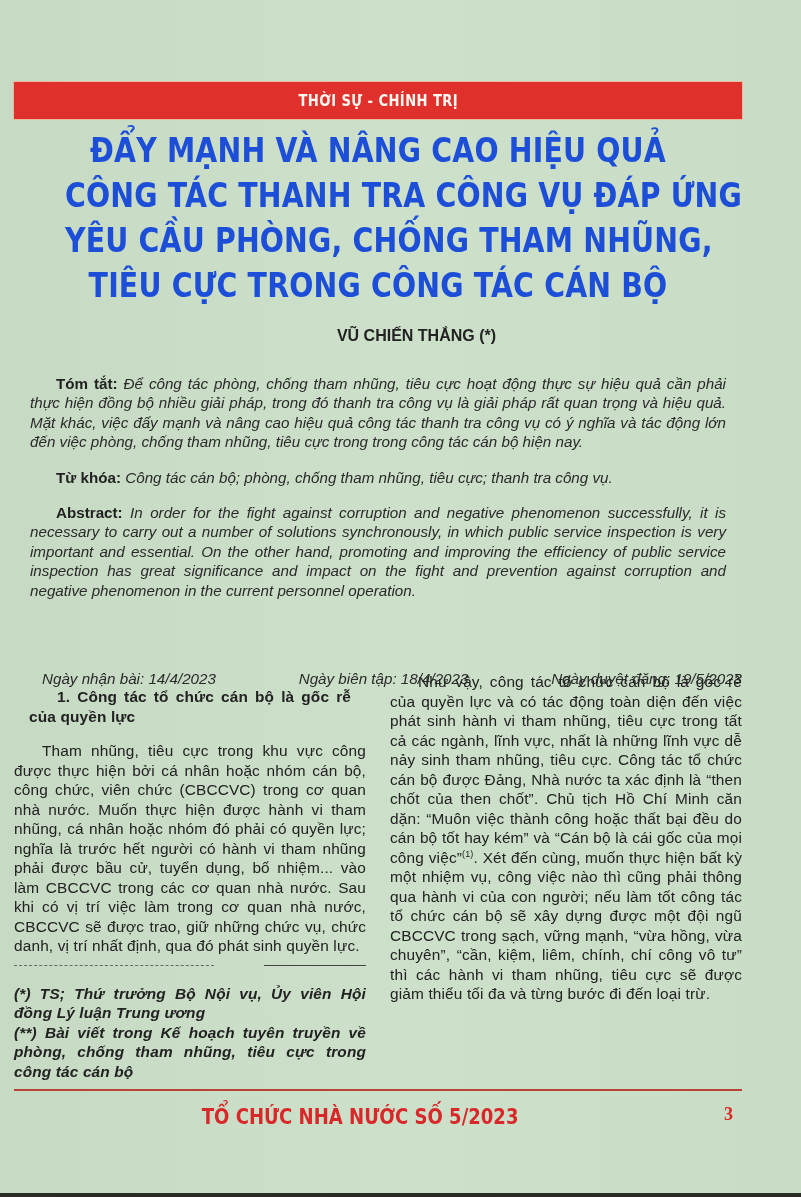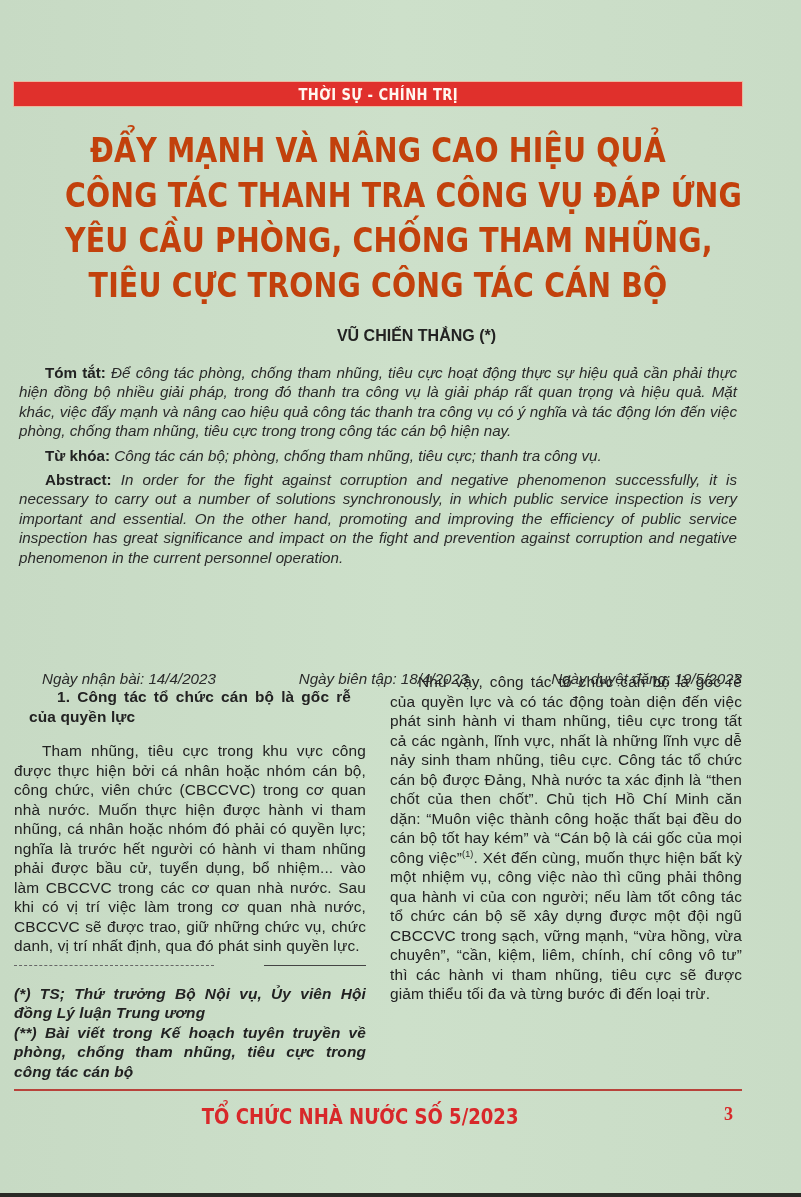"THỜI SỰ - CHÍNH TRỊ" .section-banner { height: 24px -> 37px }
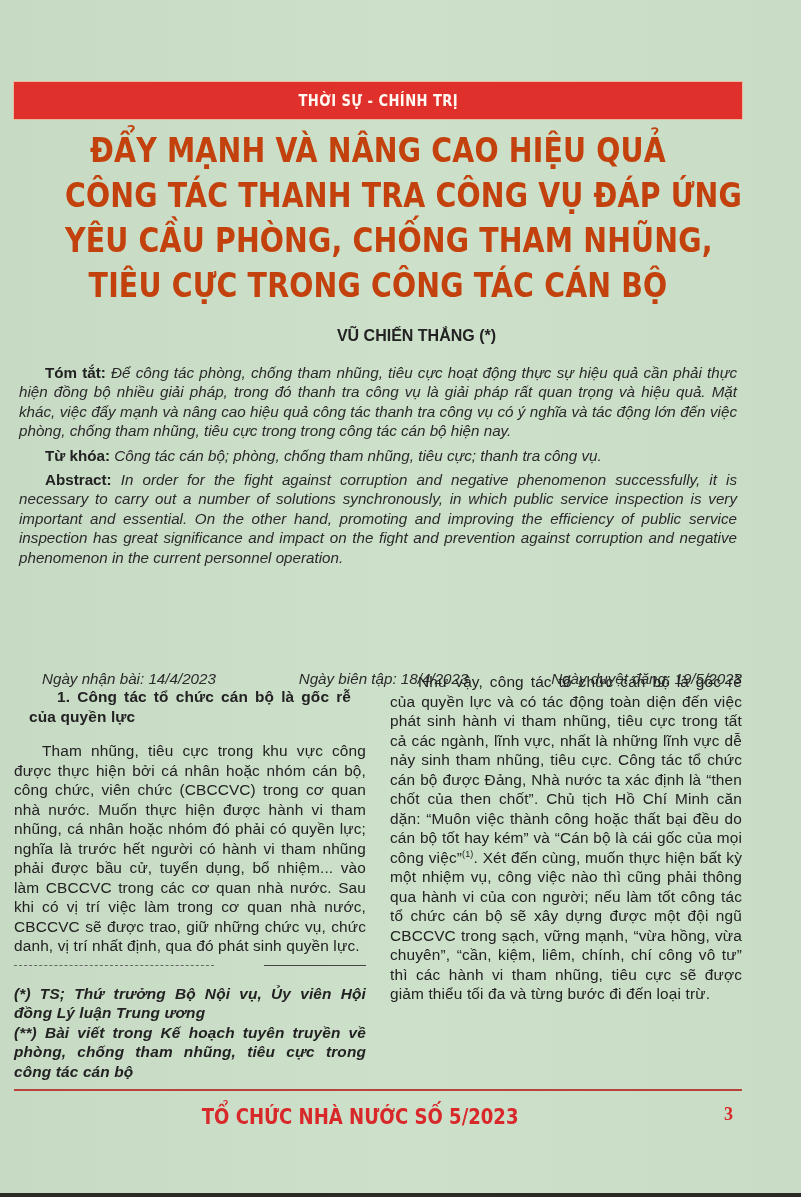"ĐẨY MẠNH VÀ NÂNG CAO" .article-title { color: #c2410c -> #1d4ed8 }
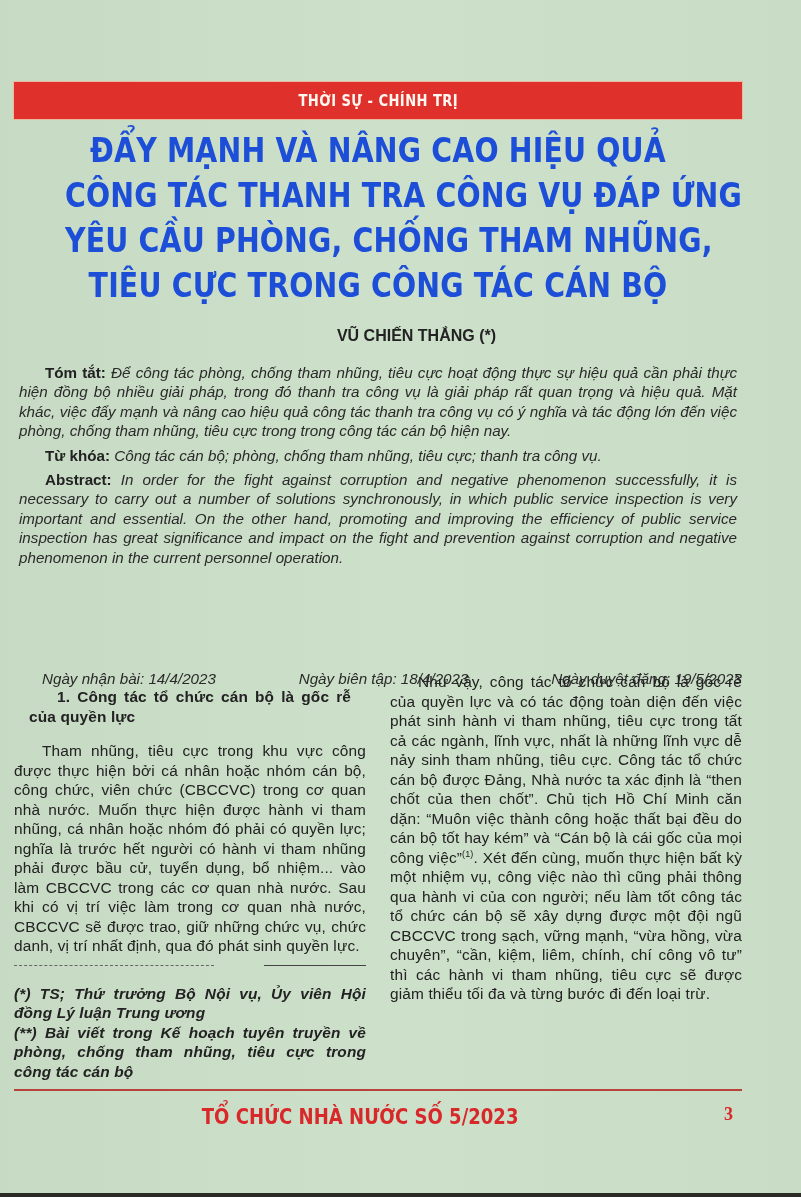"Tóm tắt: Để công tác" .abstract-block p { margin: 5px -> 16px }
